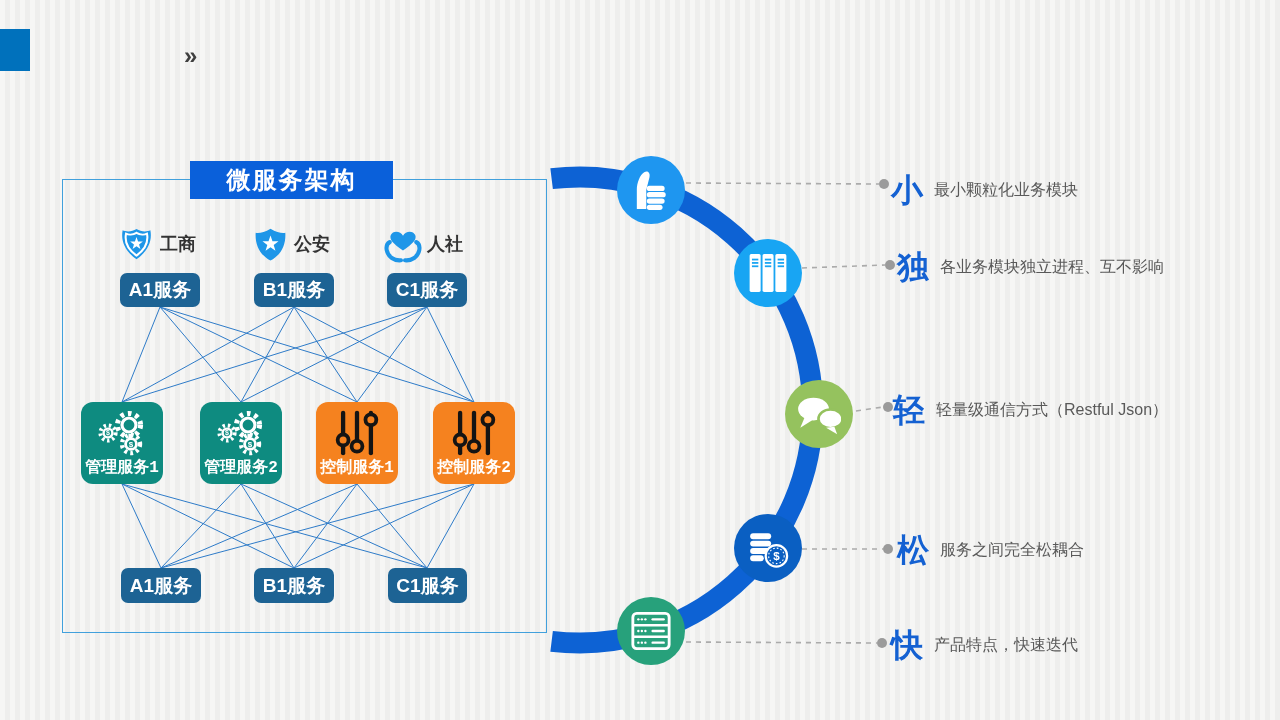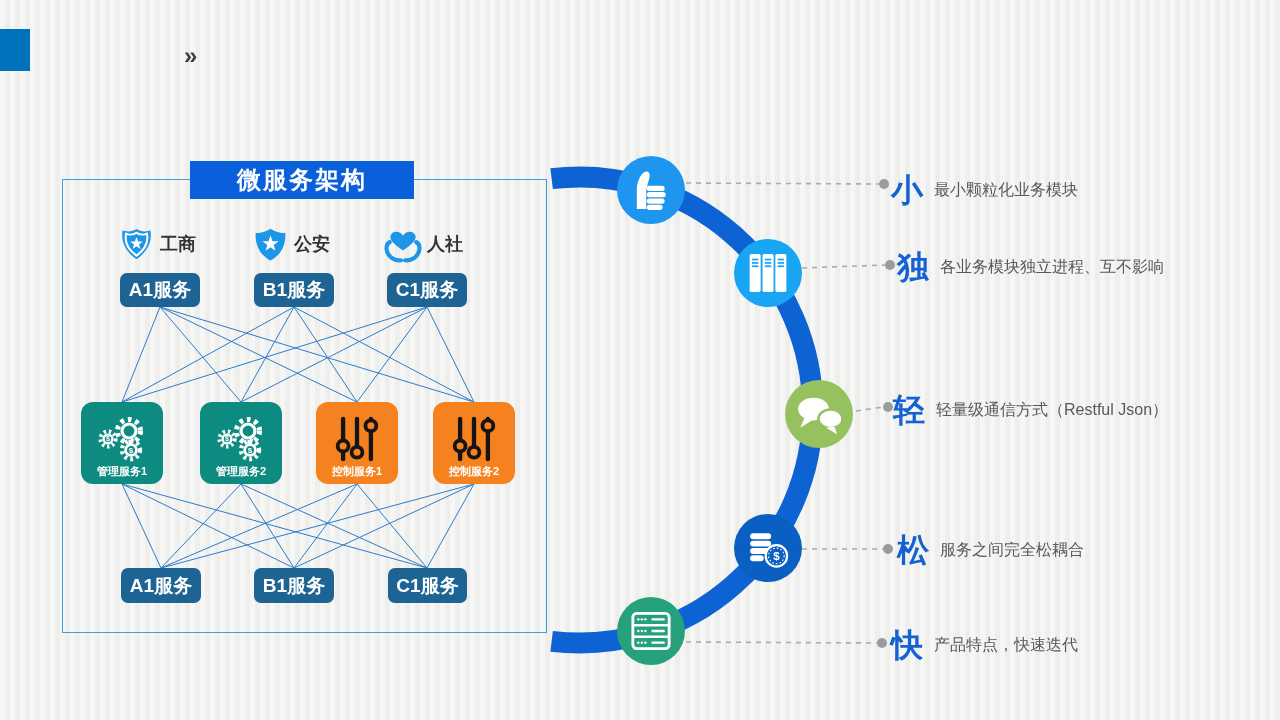"微服务架构" .frame-title { width: 224px -> 203px }
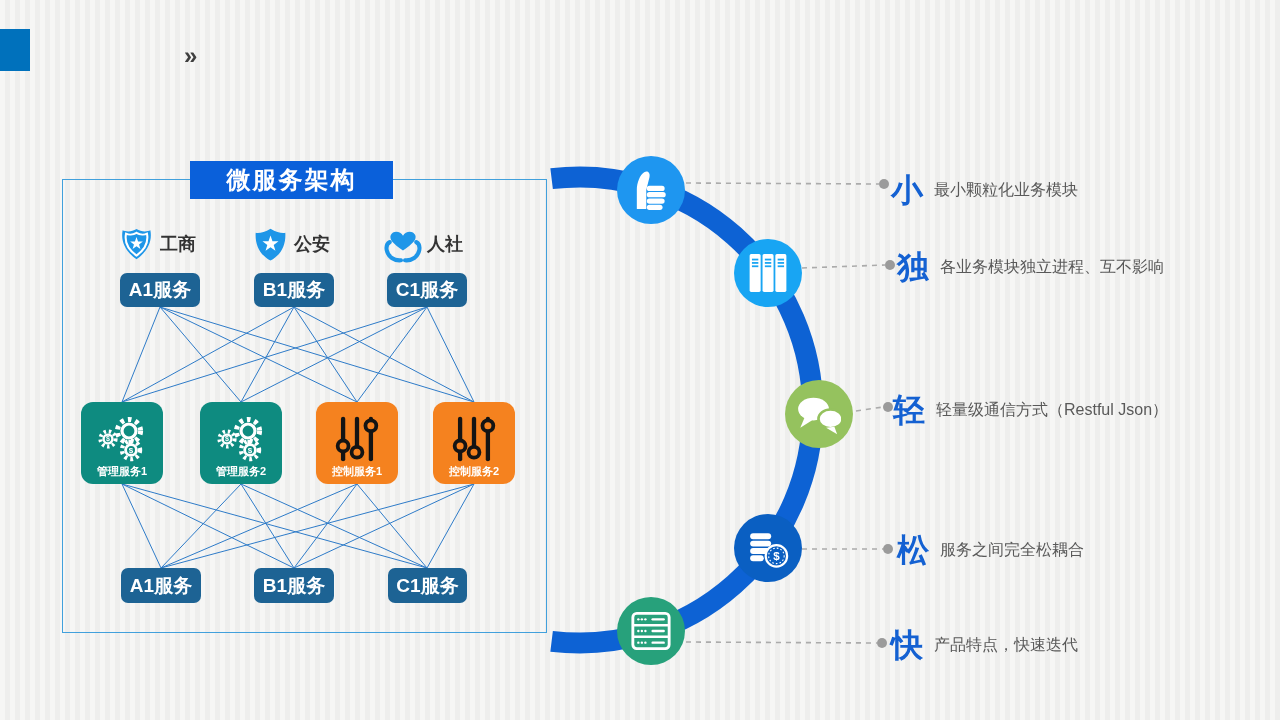"管理服务1" .sq .sq-label { font-family: none -> Liberation Mono, monospace; font-size: 11px -> 16px }
